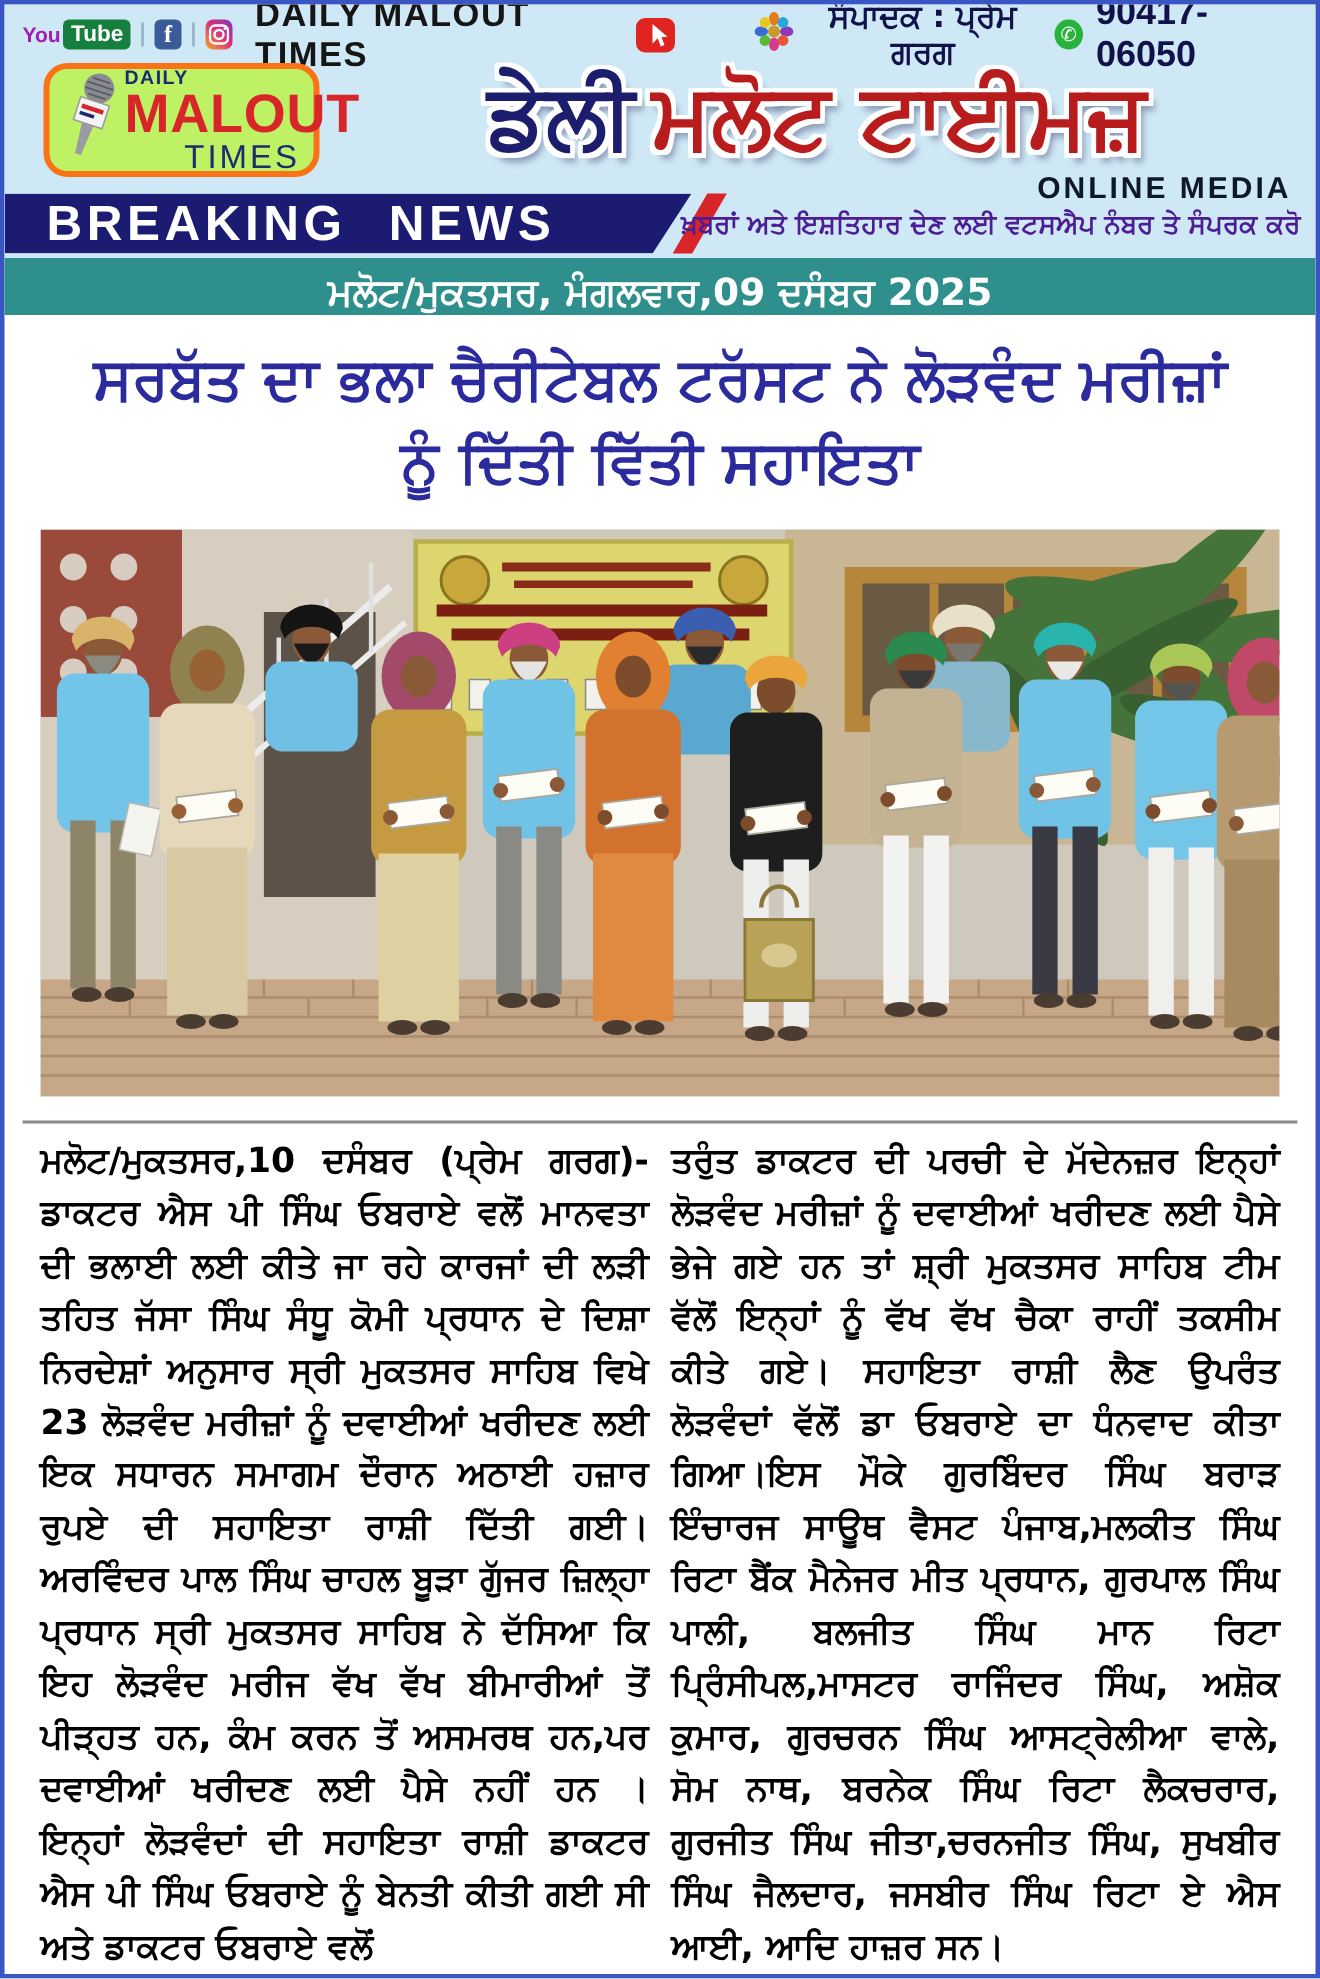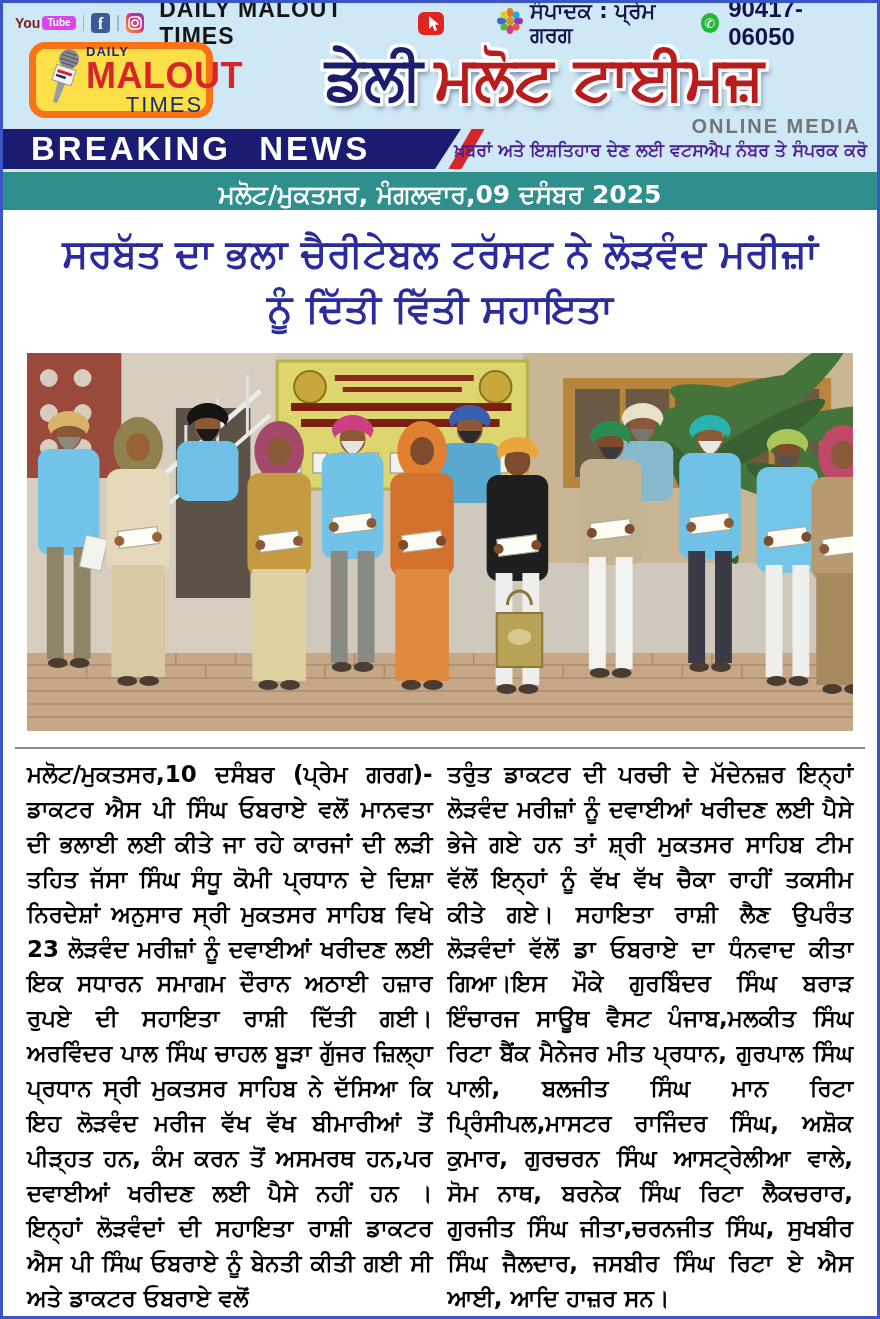"You" .yt-you { color: #7f1d1d -> #a21caf }
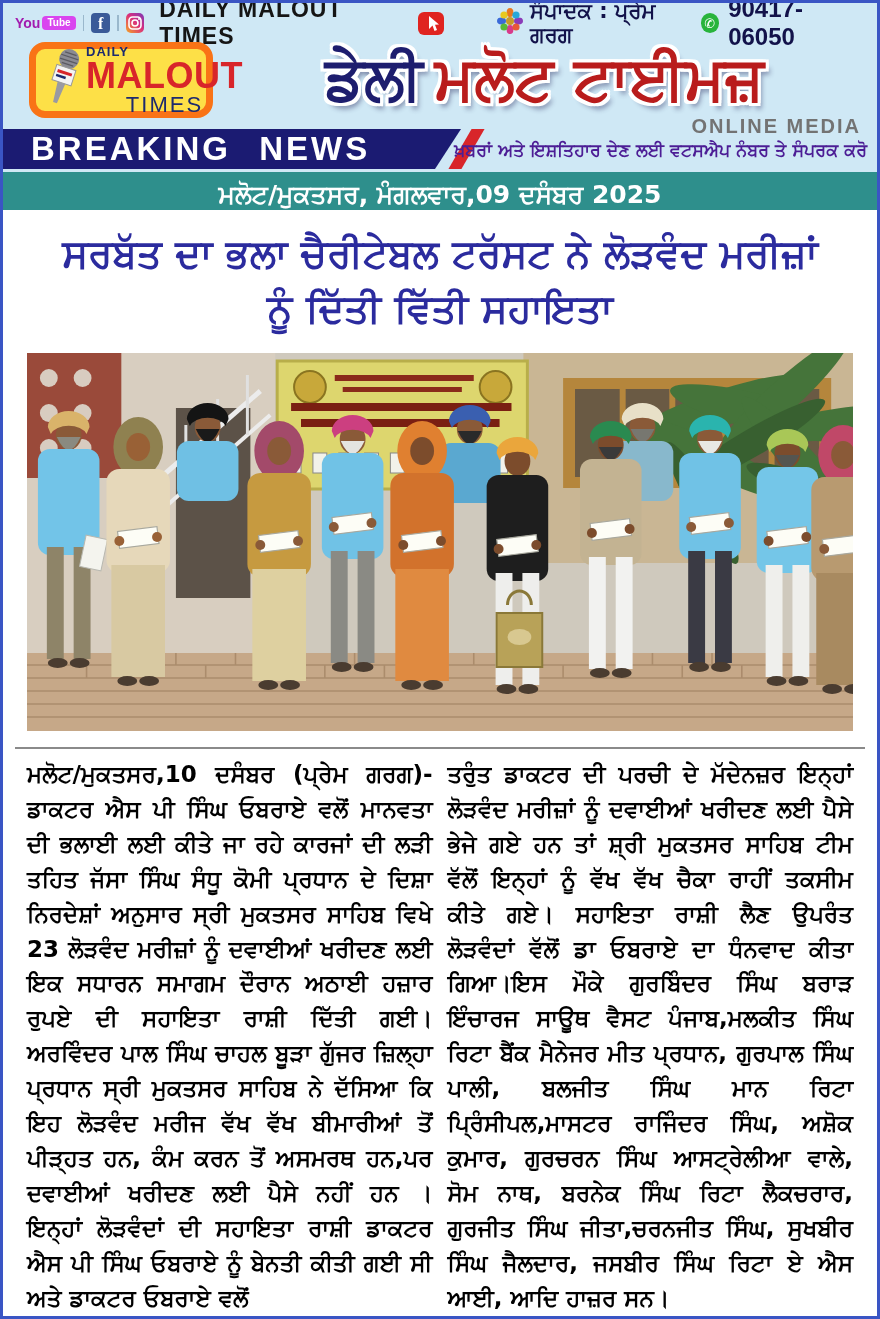"Tube" .yt-tube { background: #d946ef -> #15803d; font-size: 10px -> 15px }
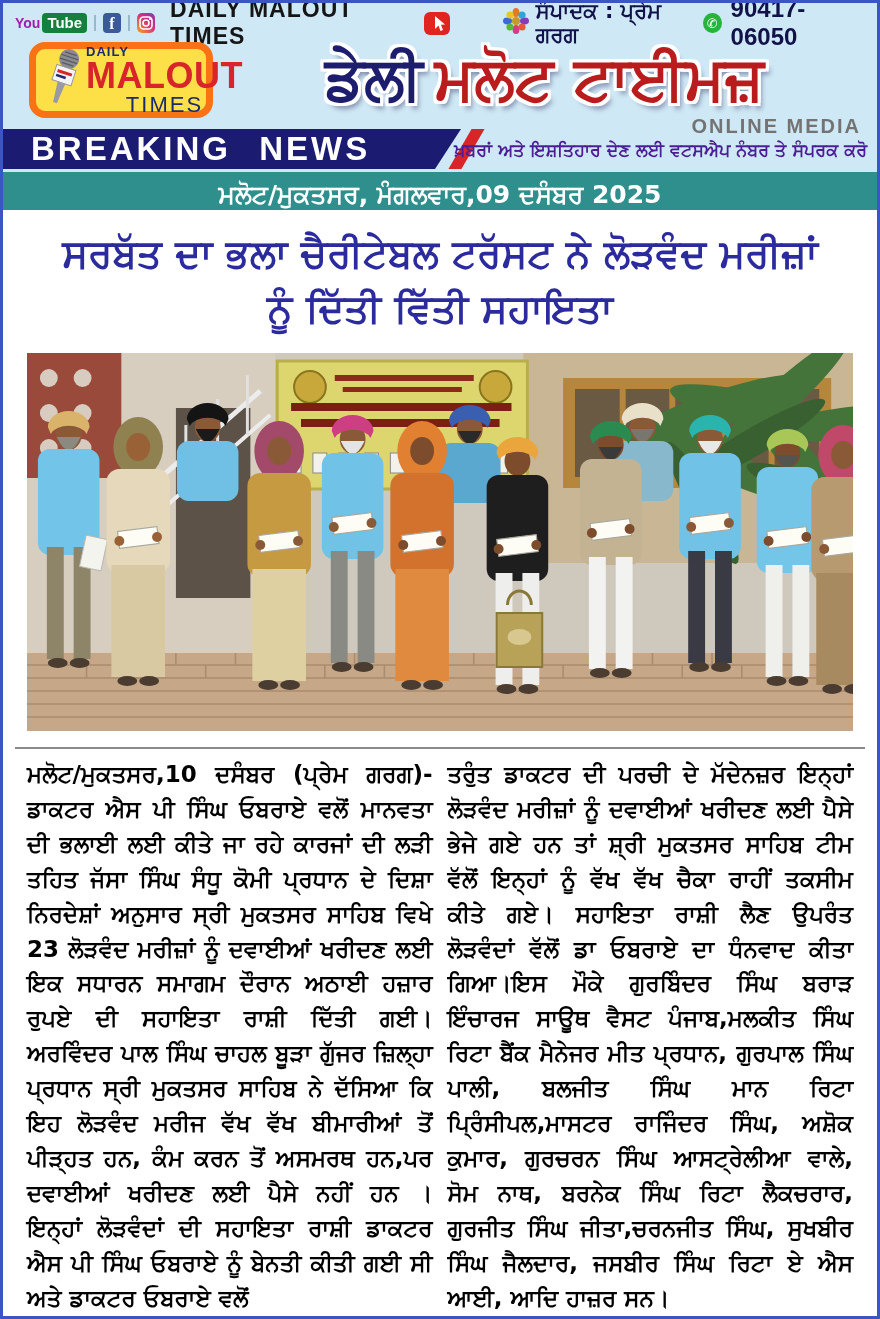"ਸੰਪਾਦਕ : ਪ੍ਰੇਮ ਗਰਗ" .editor { text-align: none -> center }
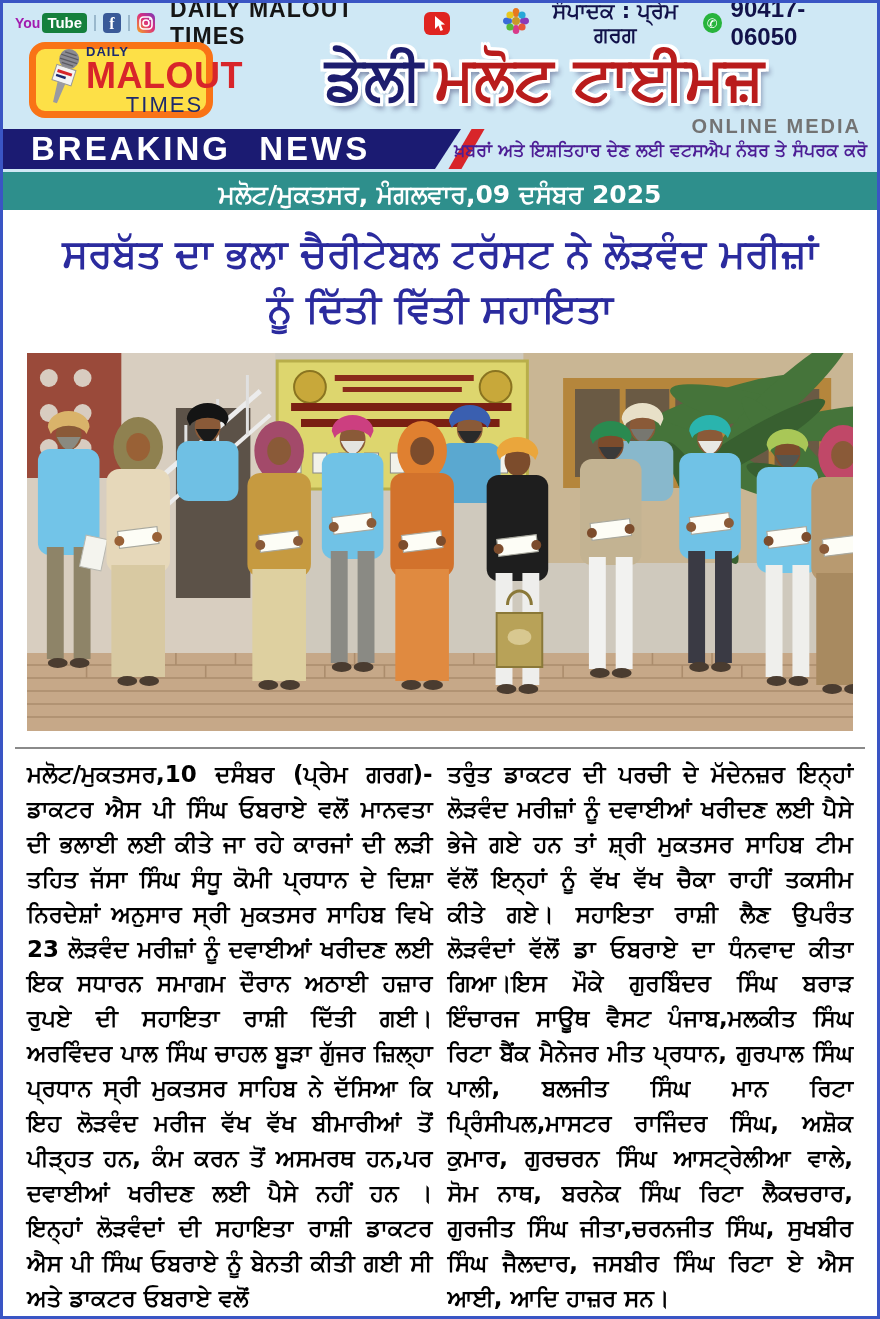"DAILY" .logo { background: #fde047 -> #bef264; border: 7px solid #f97316 -> 4px solid #f97316 }
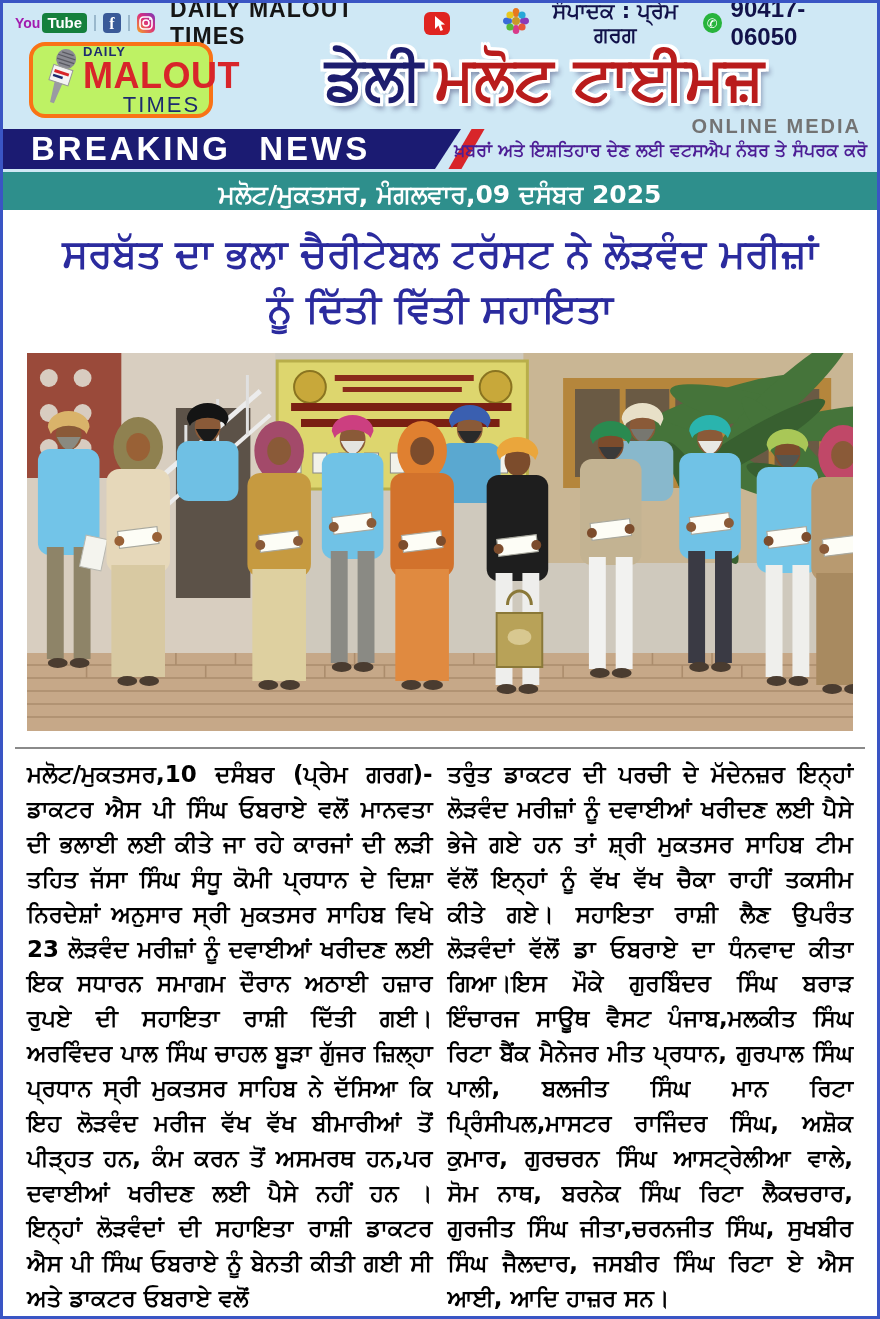"ONLINE MEDIA" .online { color: #737373 -> #0f172a }
